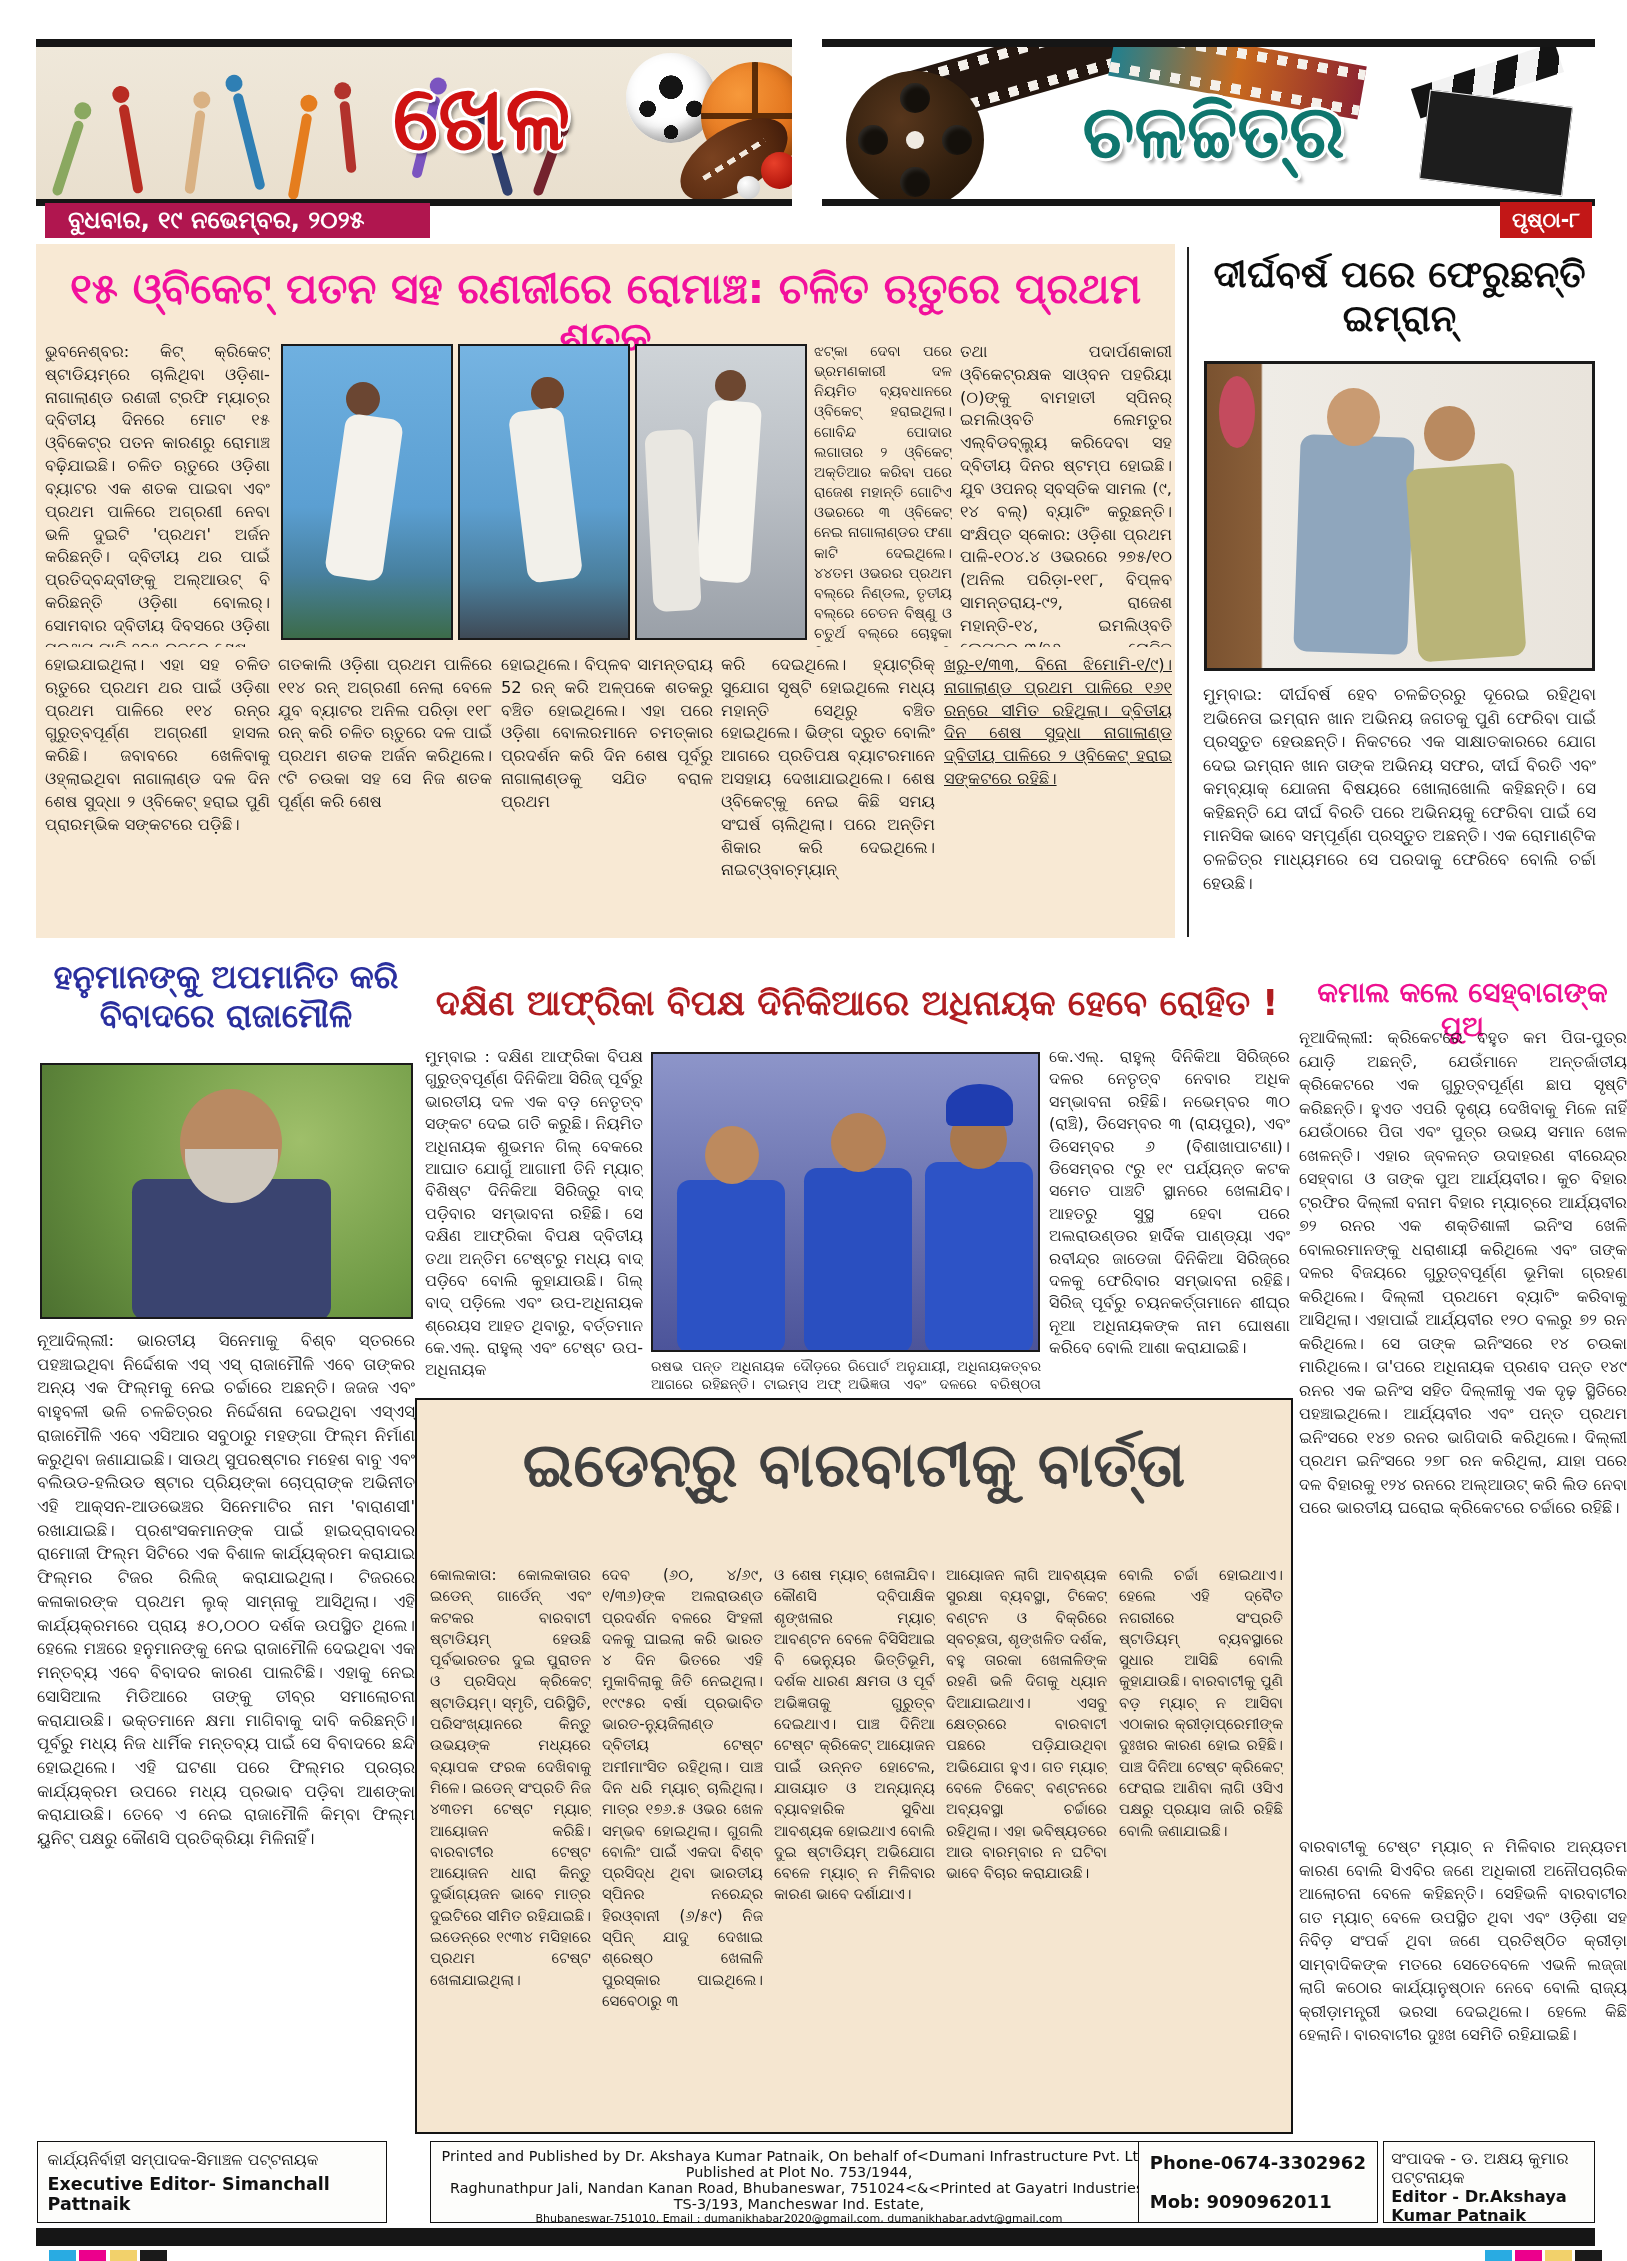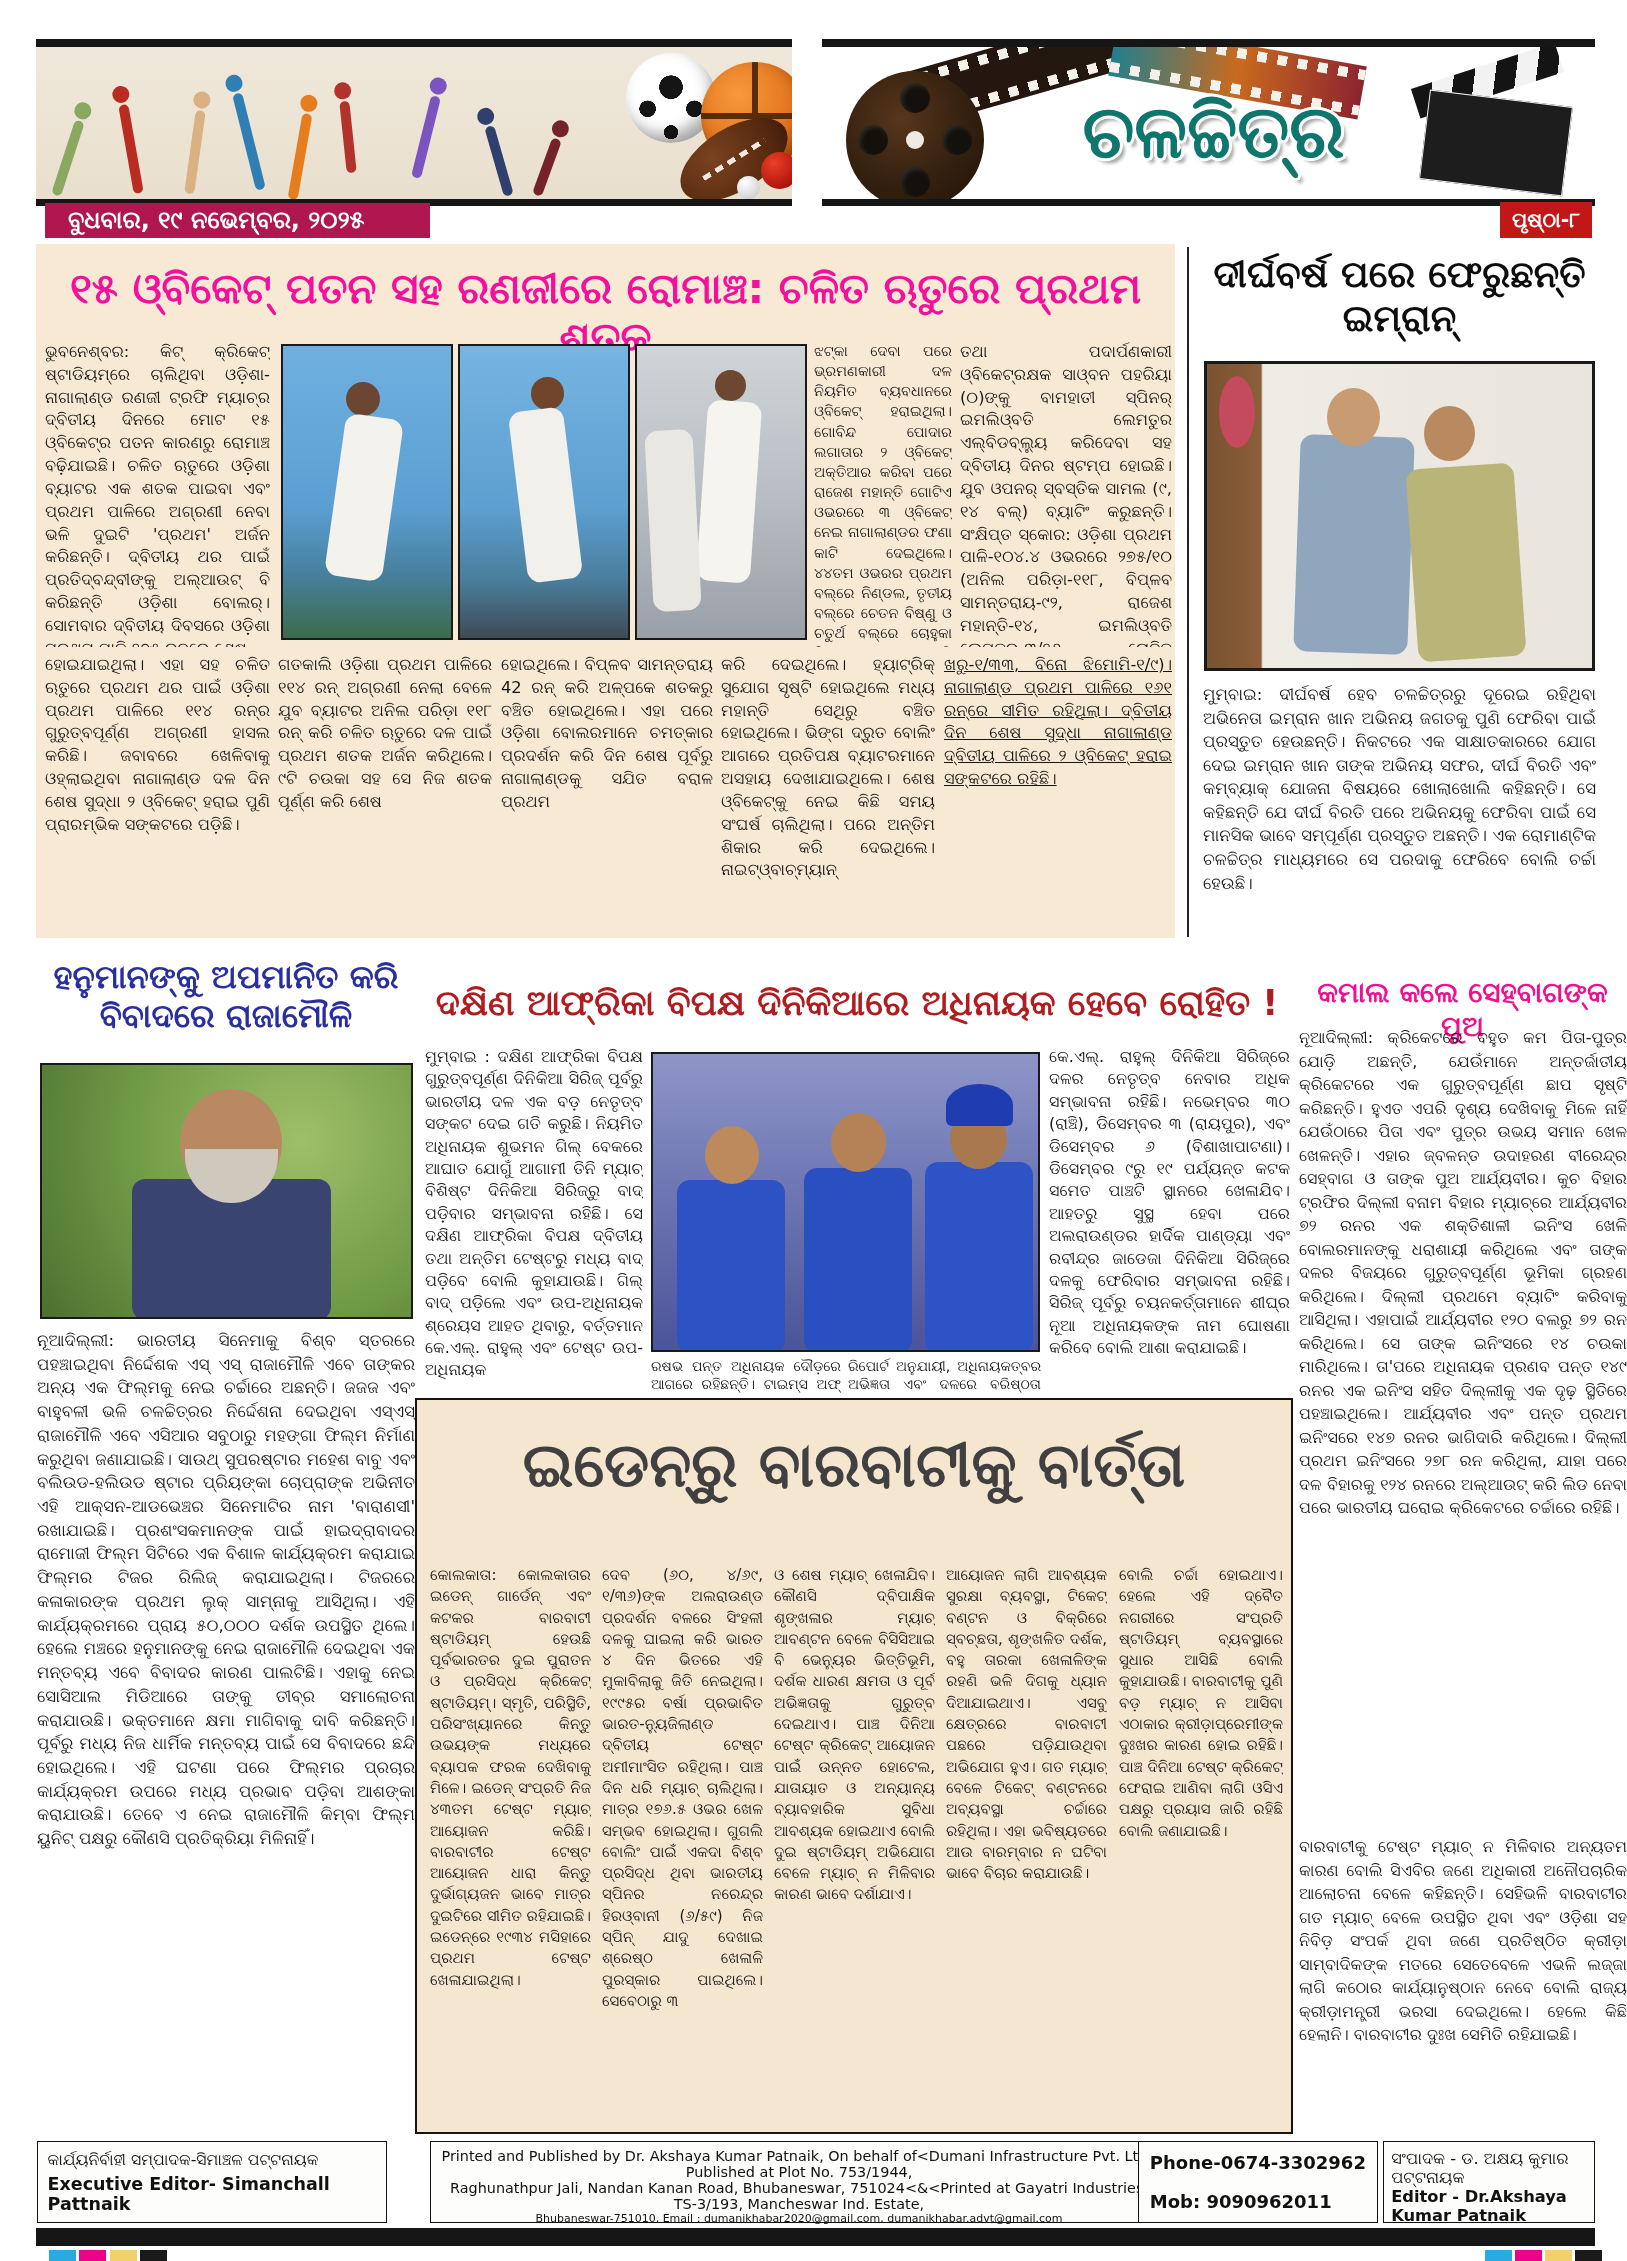"ଖେଳ" div.abs { html: none -> <div>ଖେଳ</div> }
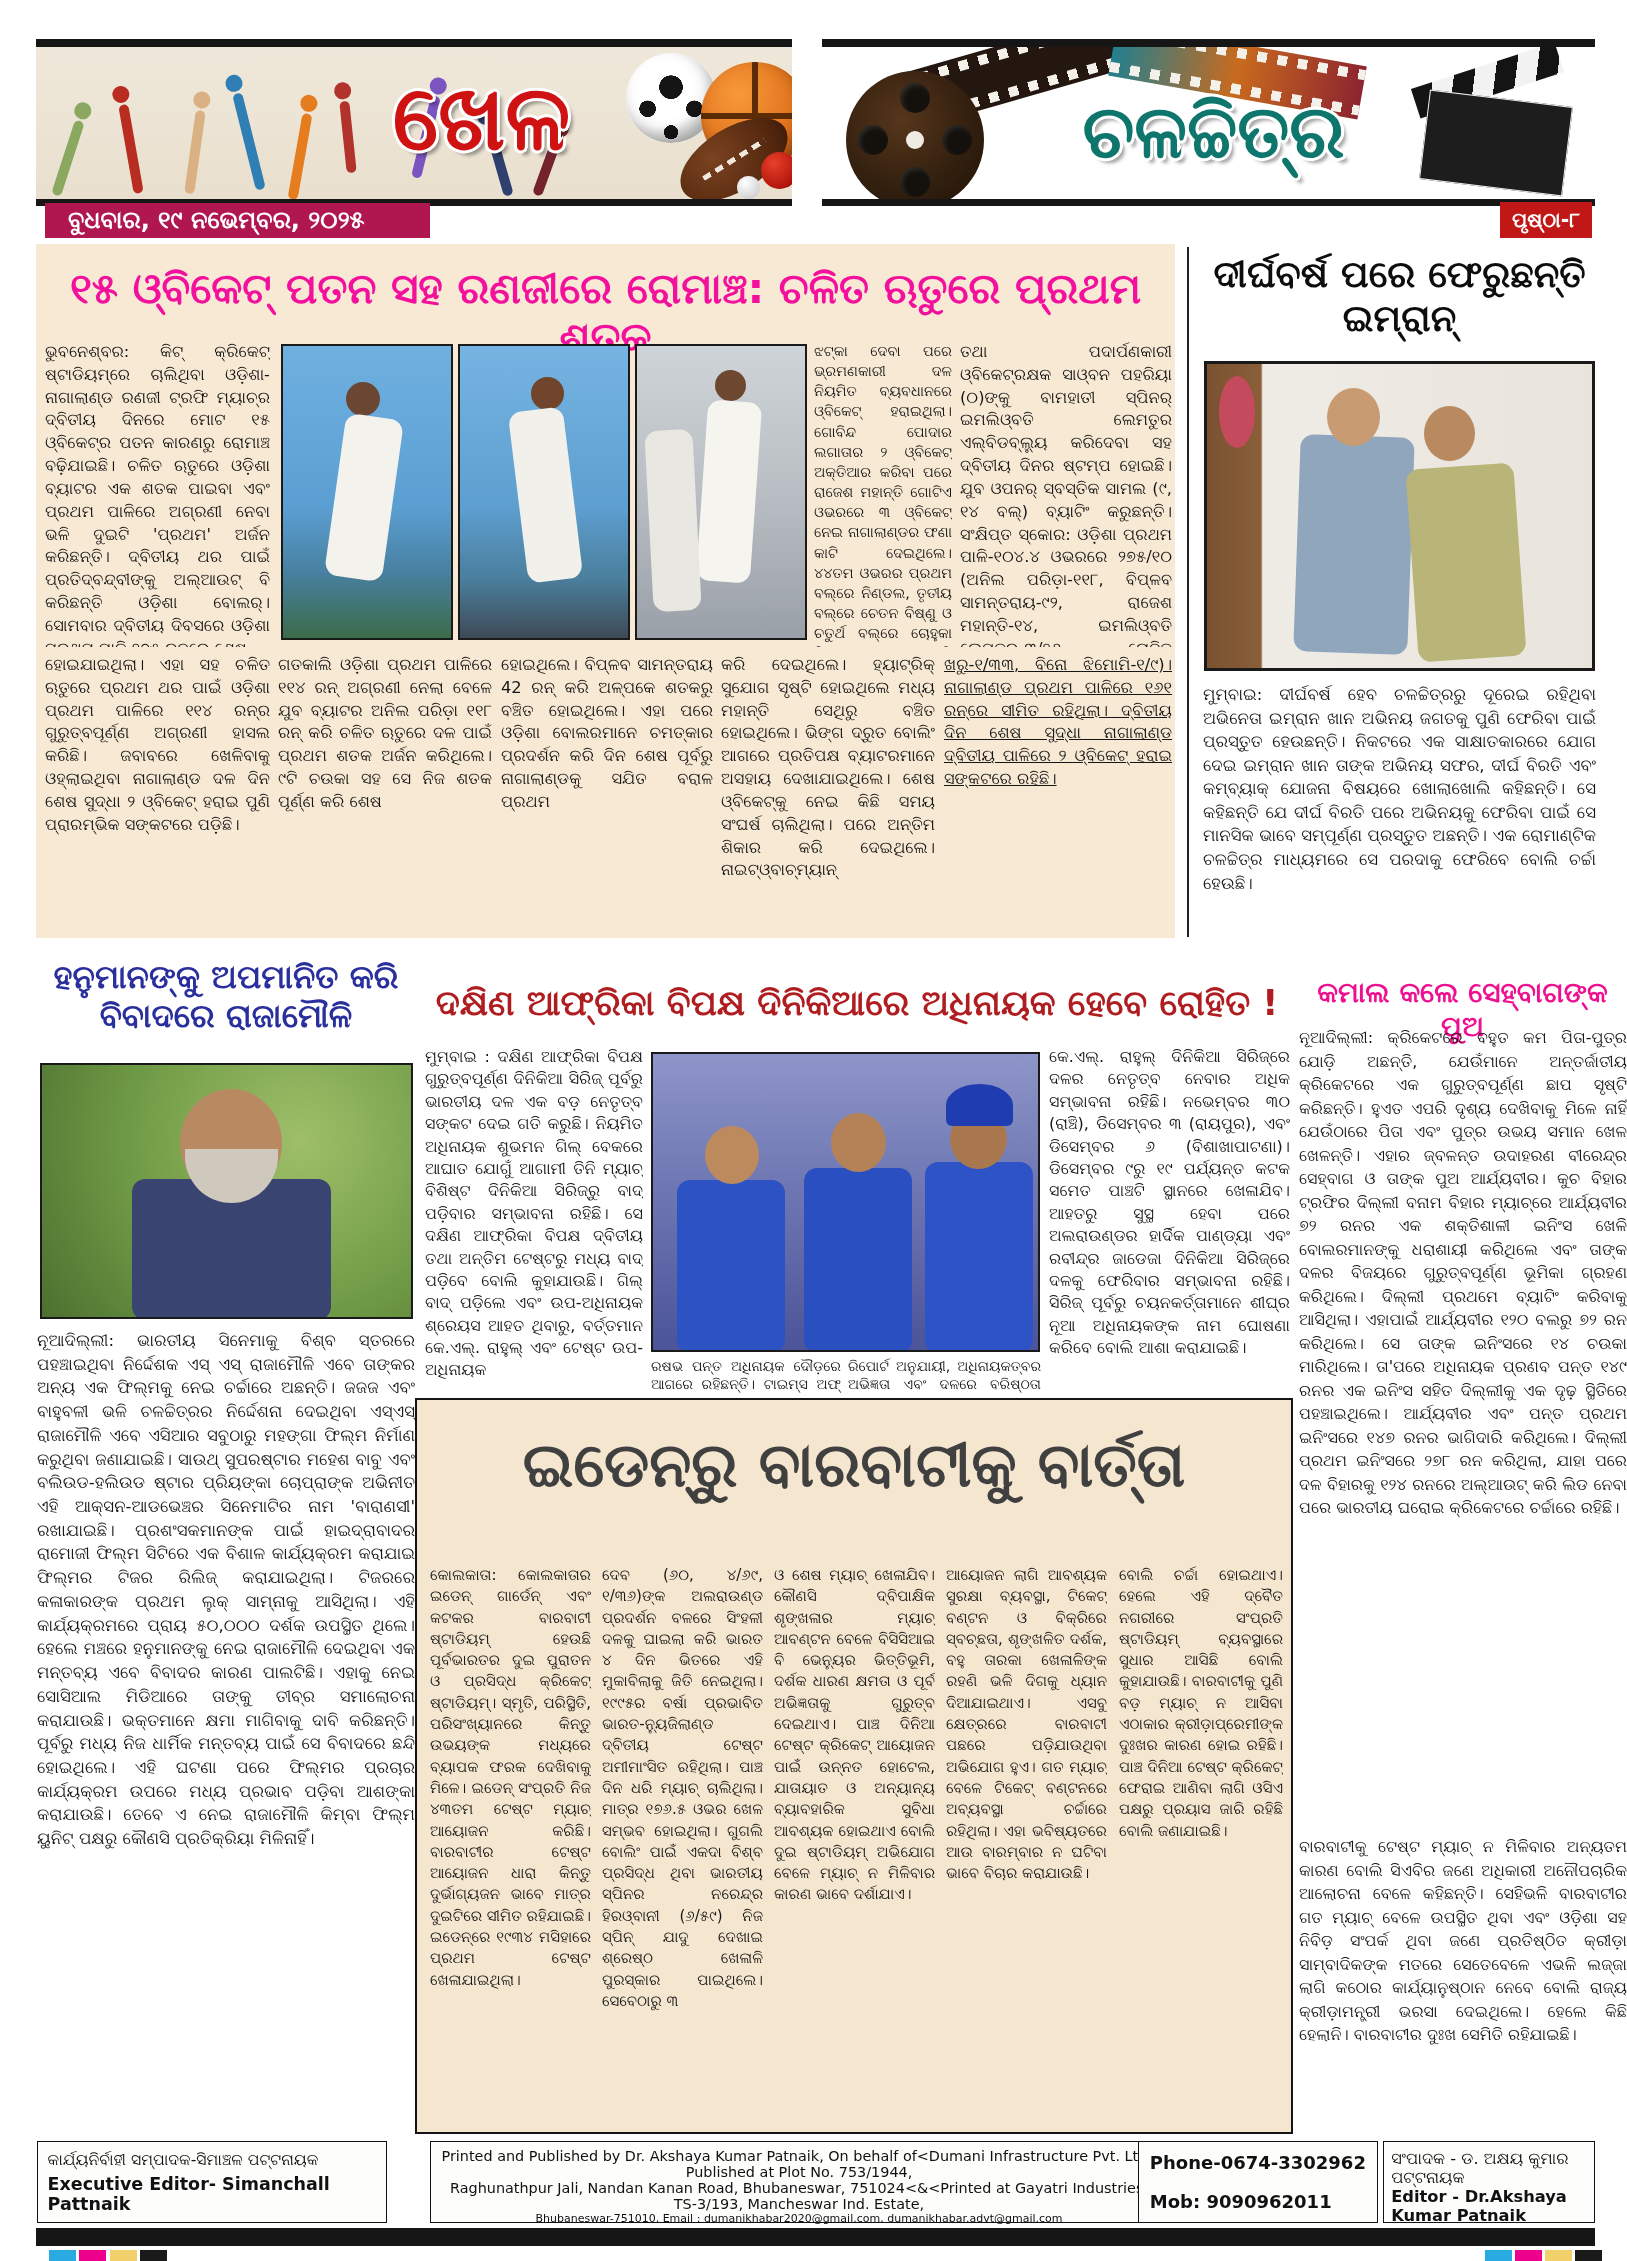"ହୋଇଥିଲେ। ବିପ୍ଳବ ସାମନ୍ତରାୟ 42 ରନ୍" div.abs { text: 42 -> 52 }
